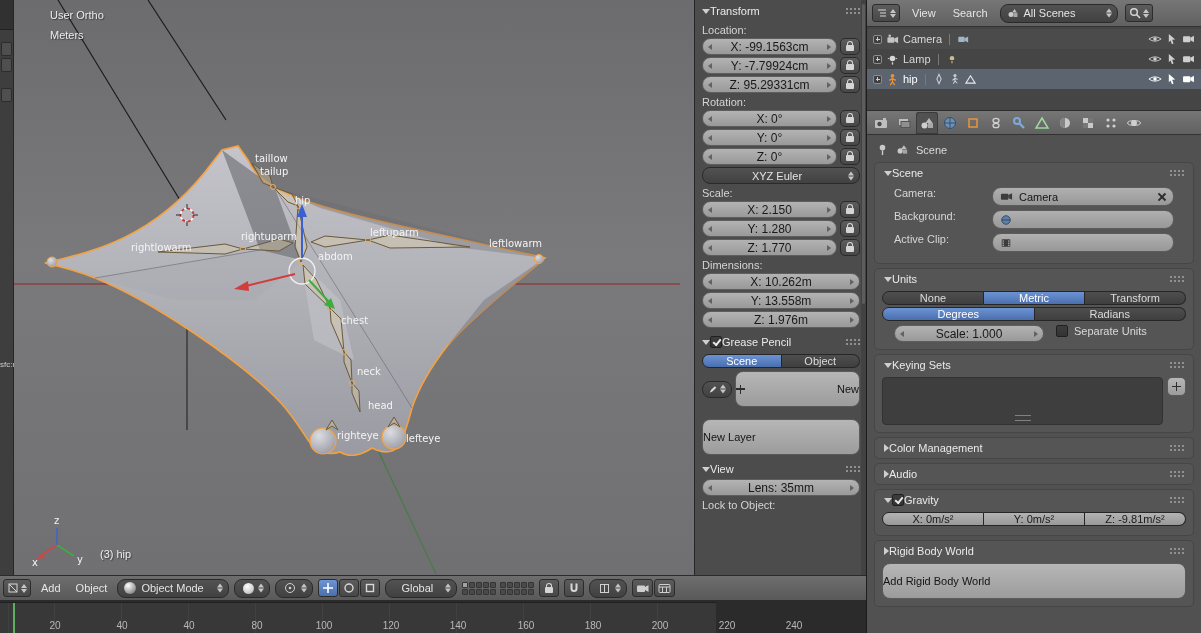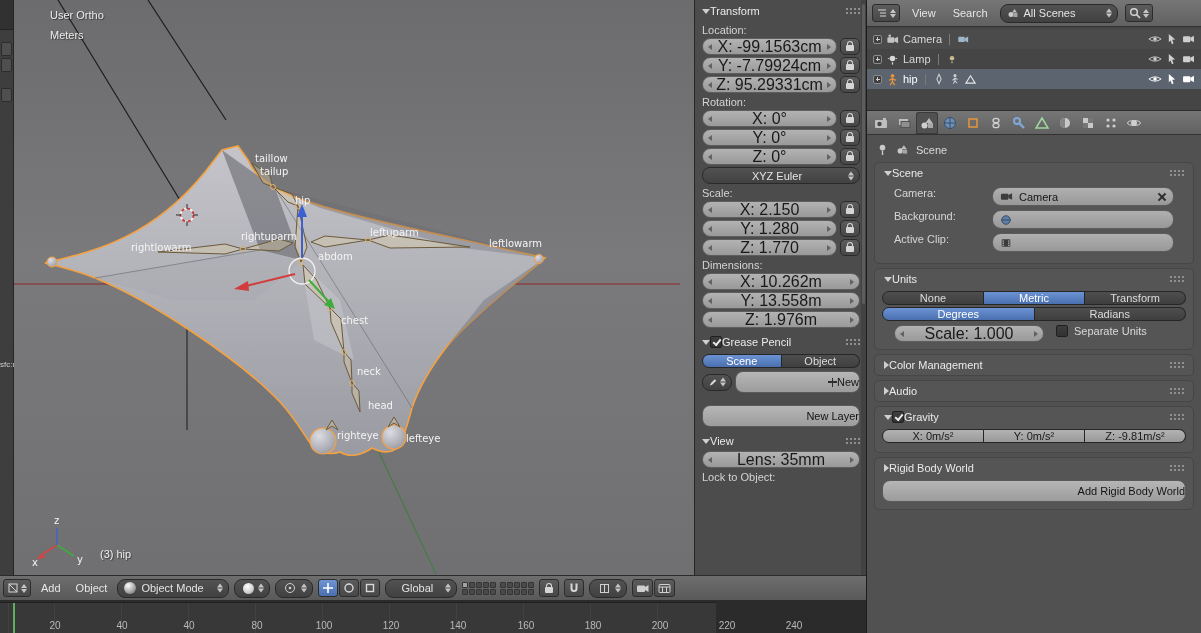"X: -99.1563cm" .num { font-size: 16px -> 12px }
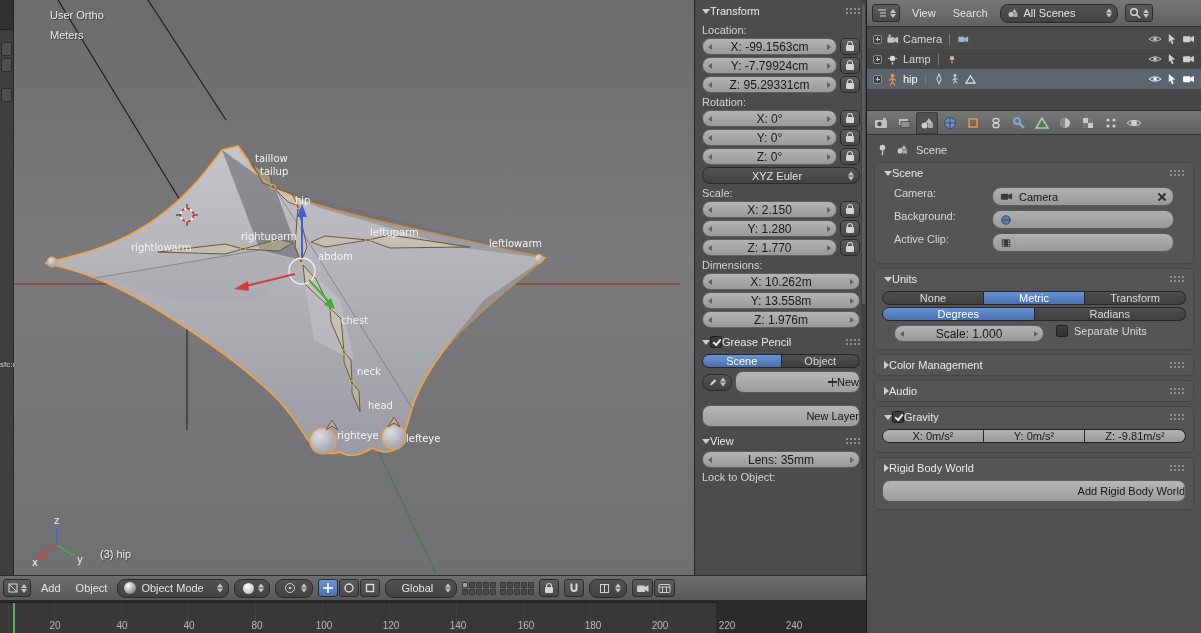"Keying Sets" div.ppanel { html: none -> <div> <div> <span></span> <span>Keying Sets</span> <span></span> </div> <div> <div> <span></span> </div> <div> <div> <span></span> </div> </div> </div> </div> }
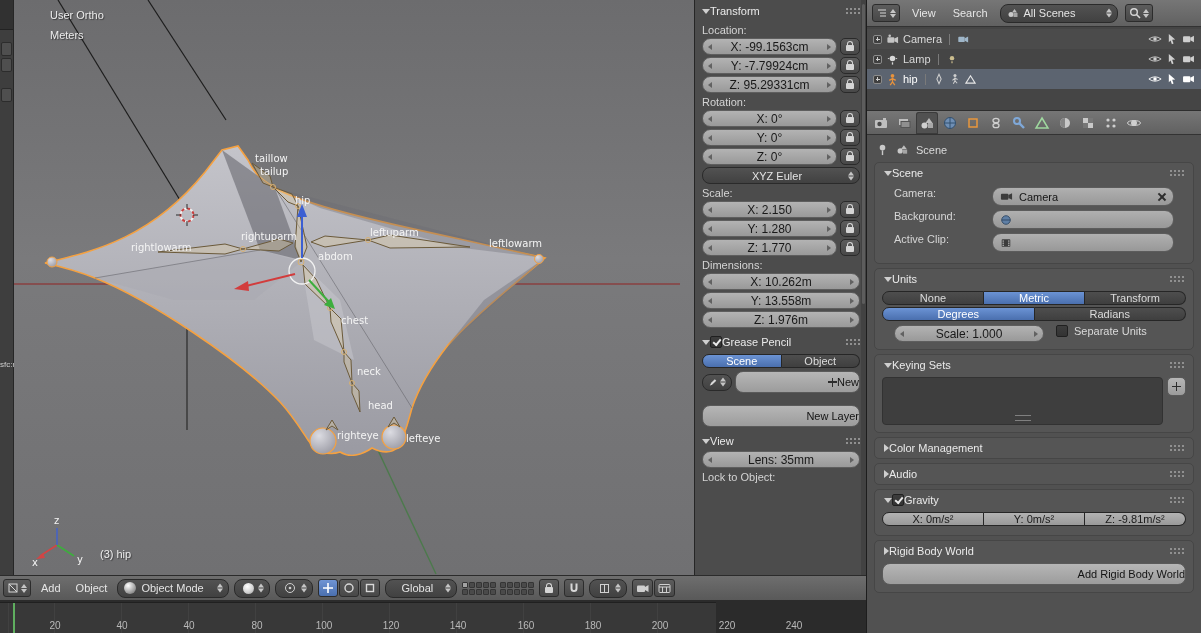"New" .btn { height: 22px -> 36px; justify-content: flex-end -> space-between }
